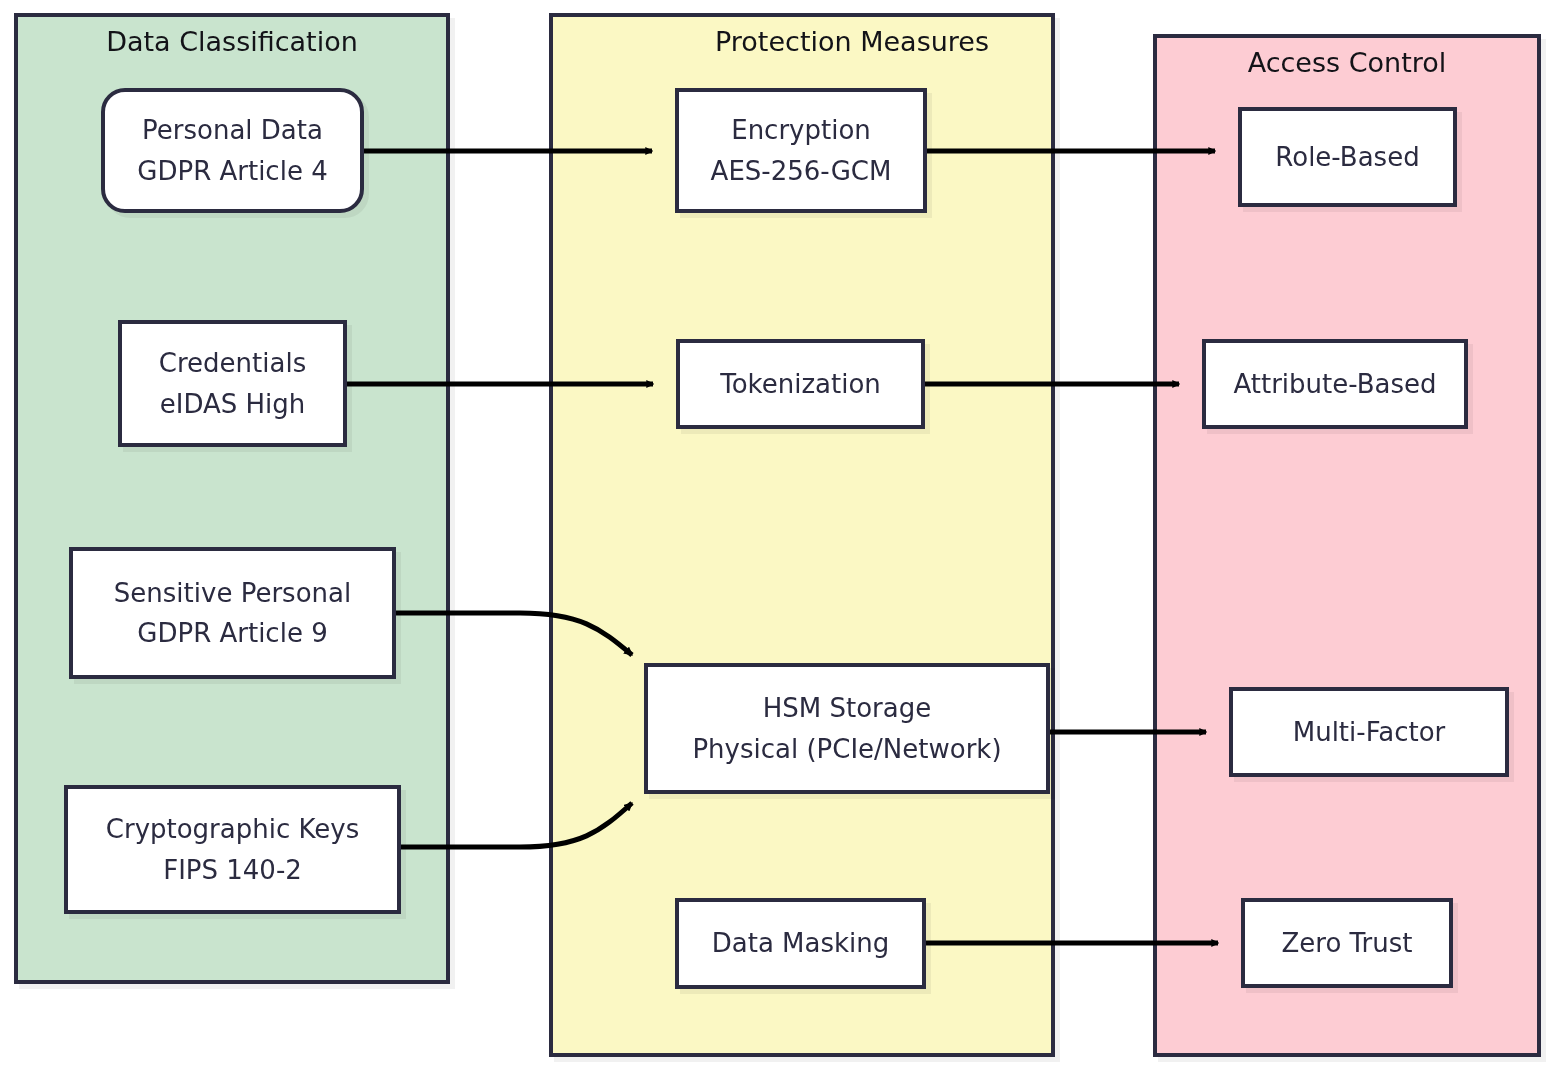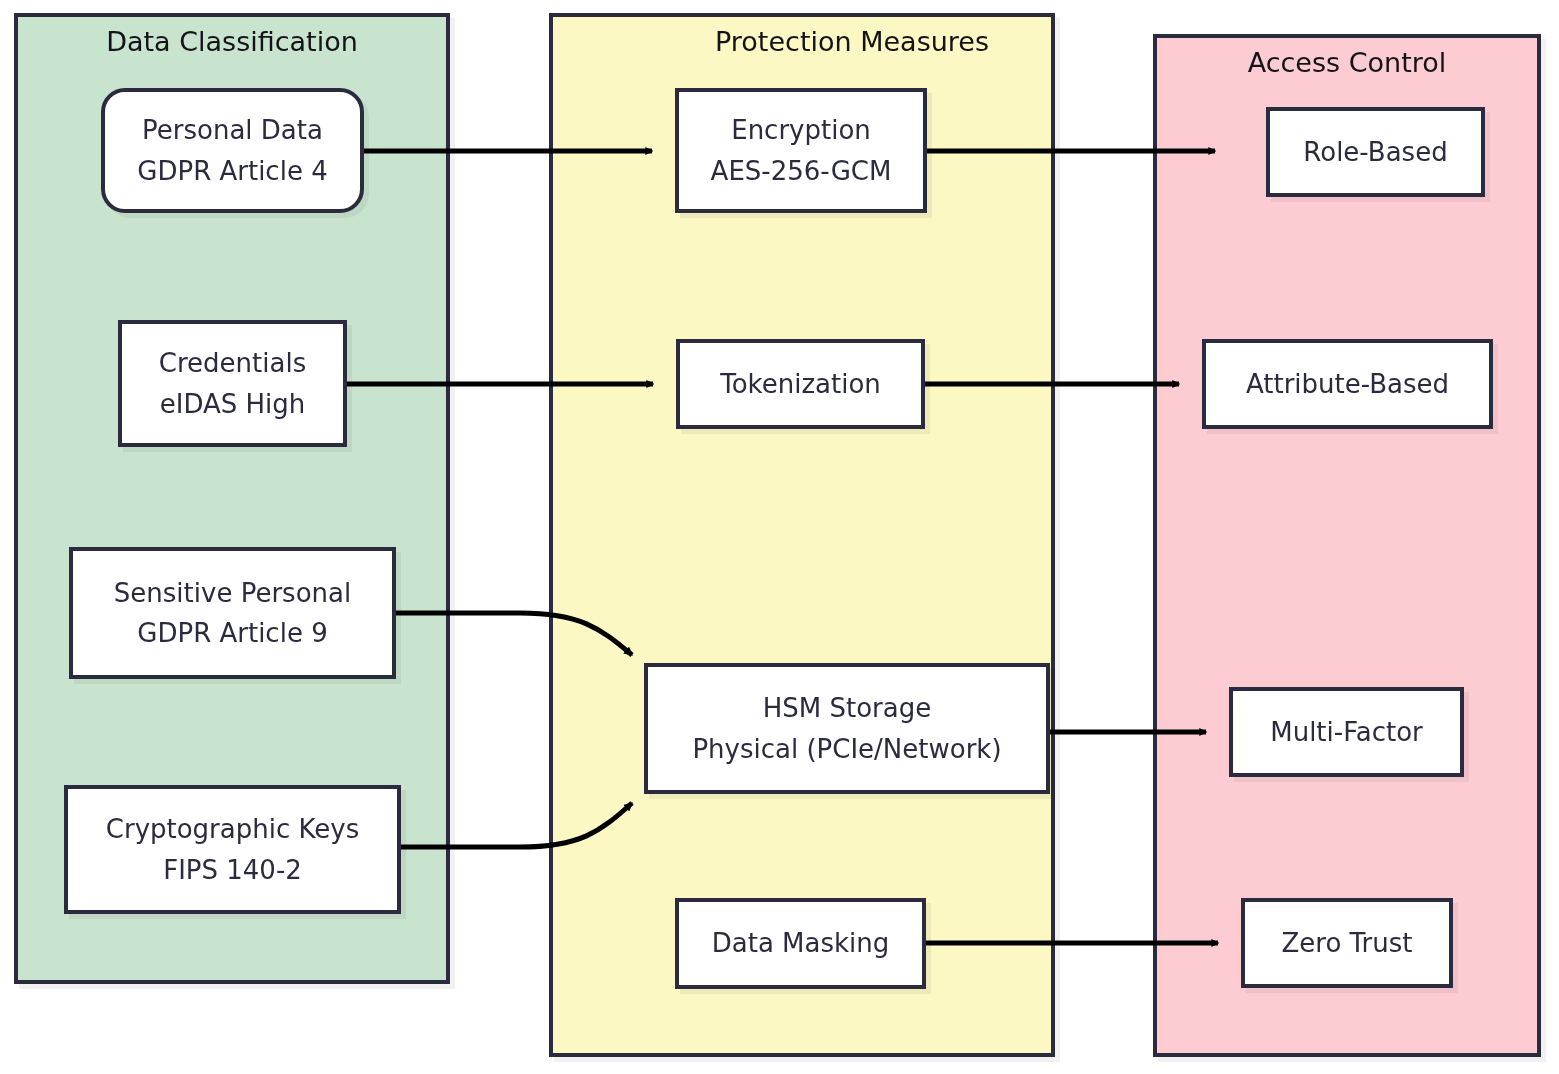"Role-Based" div.node { height: 90px -> 100px; margin-left: 28px -> none }
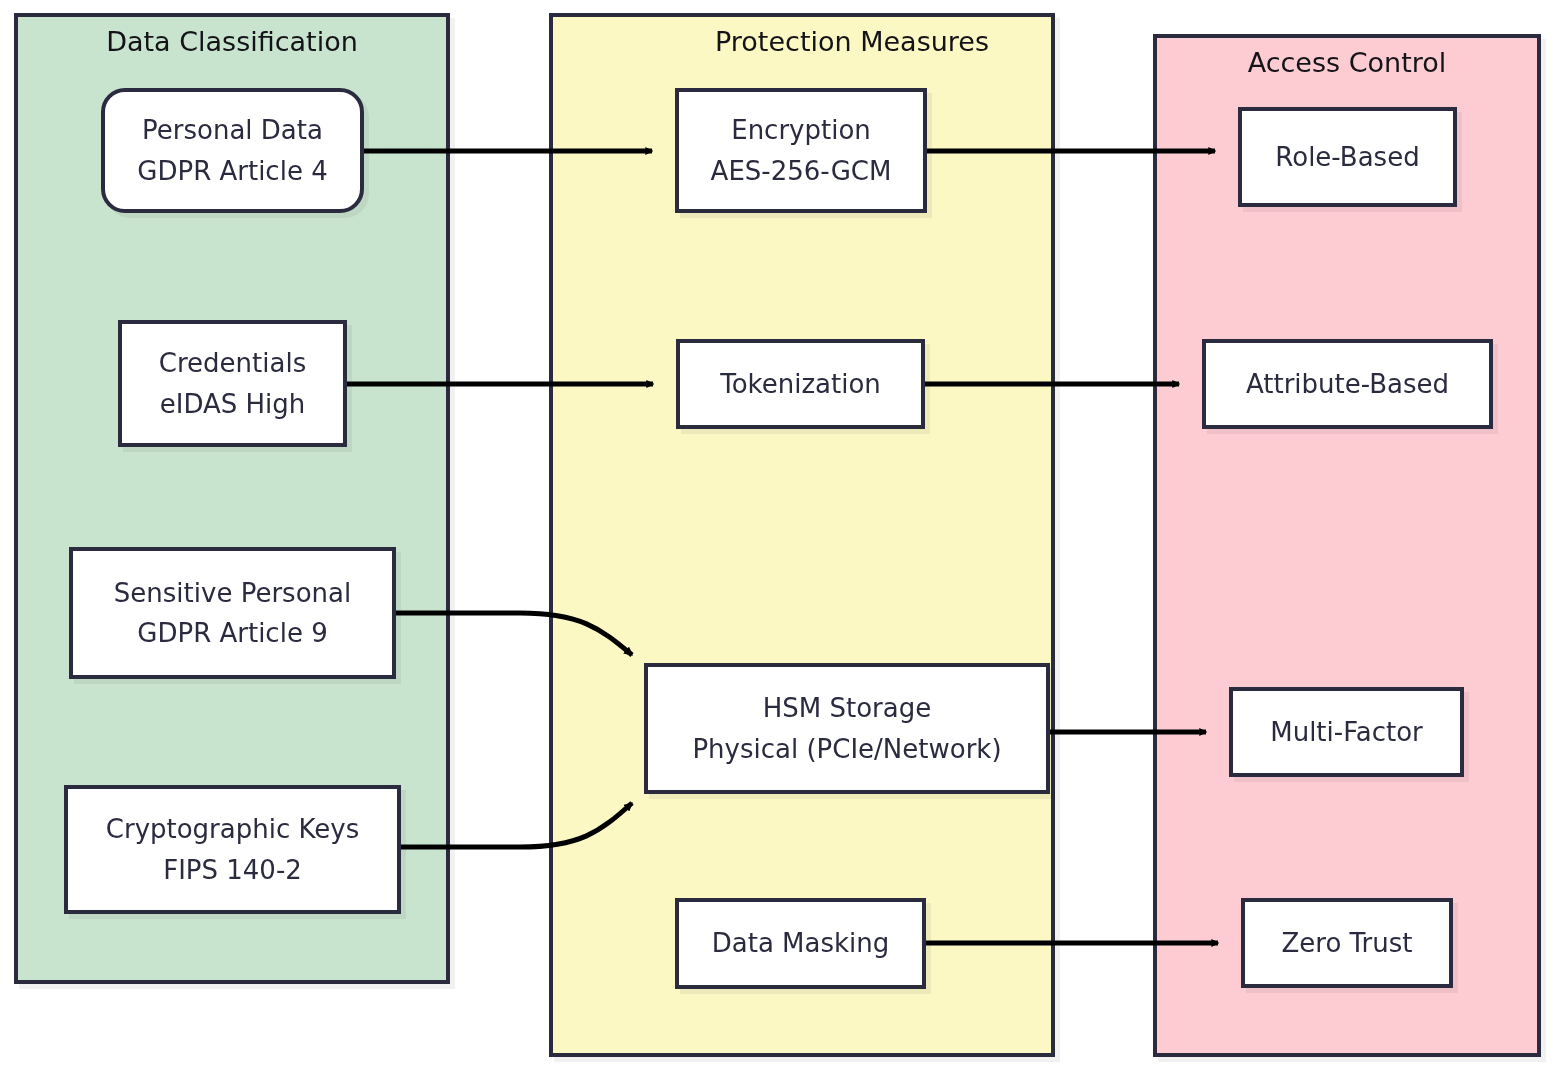"Attribute-Based" div.node { width: 291px -> 266px }
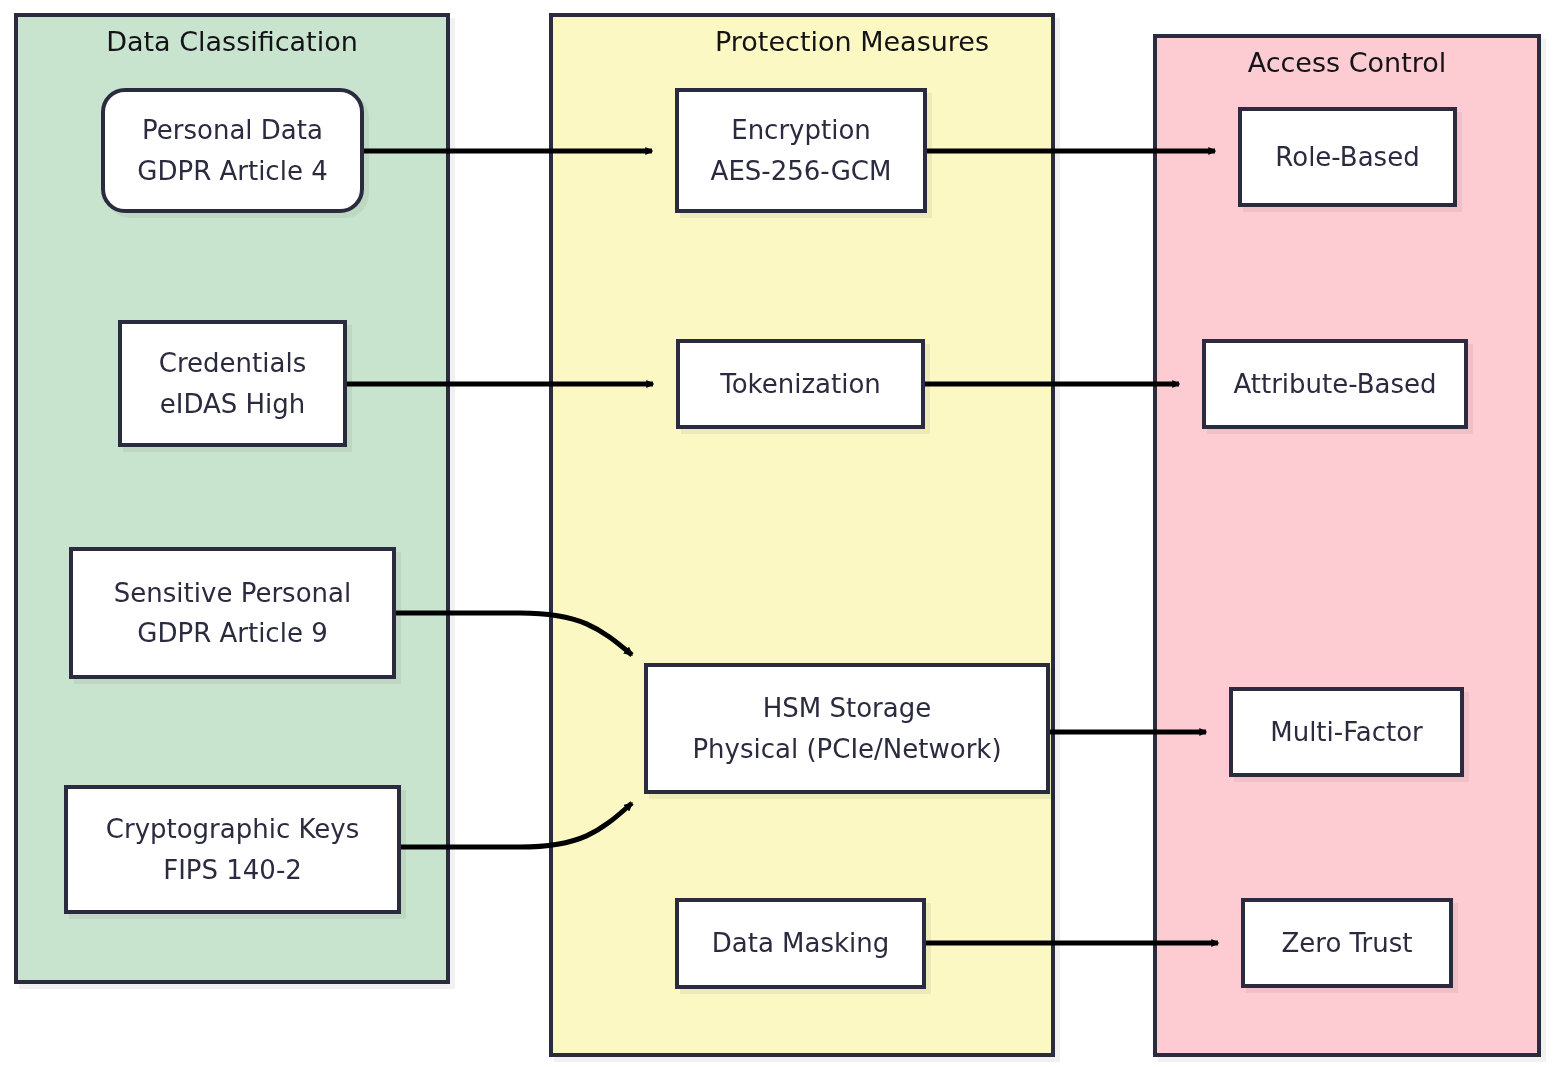"Multi-Factor" div.node { width: 235px -> 280px }
